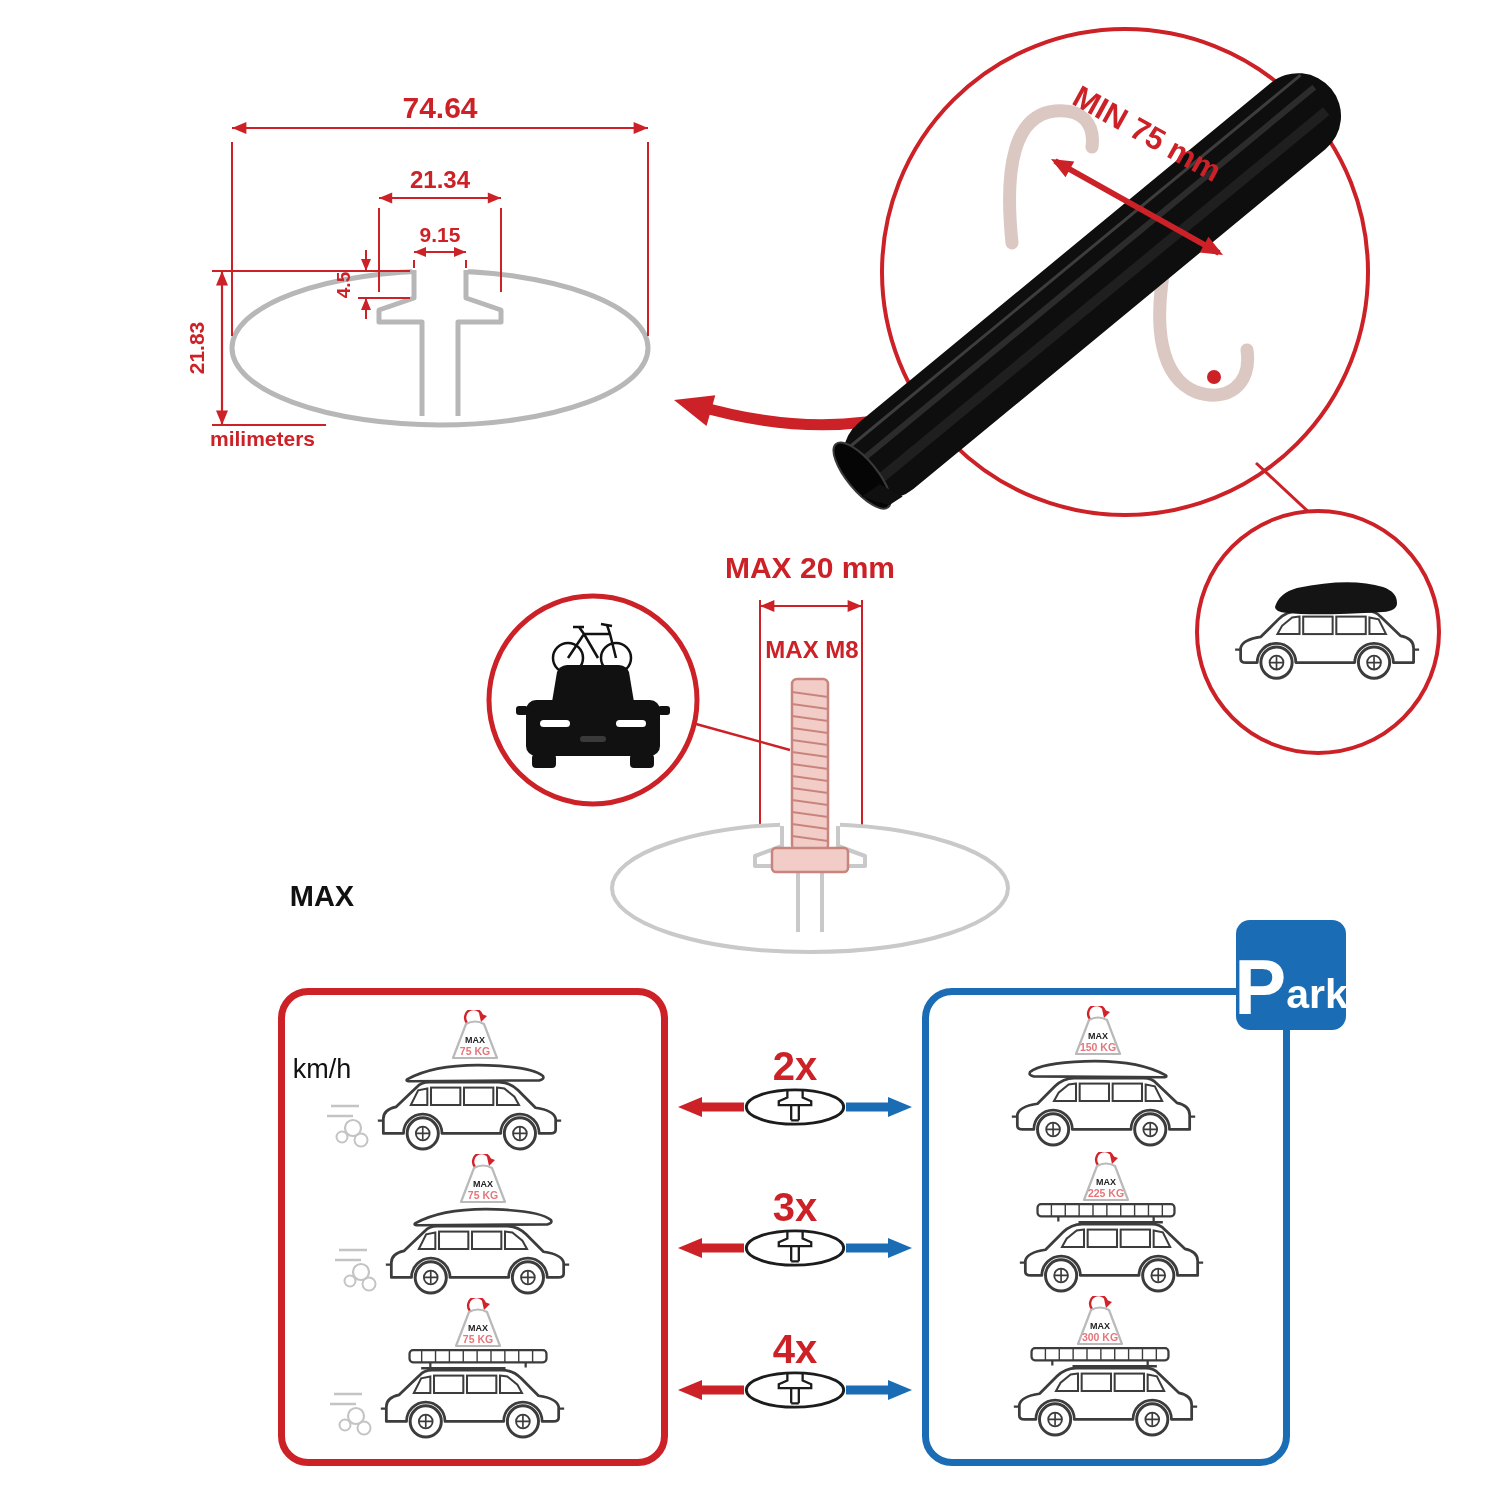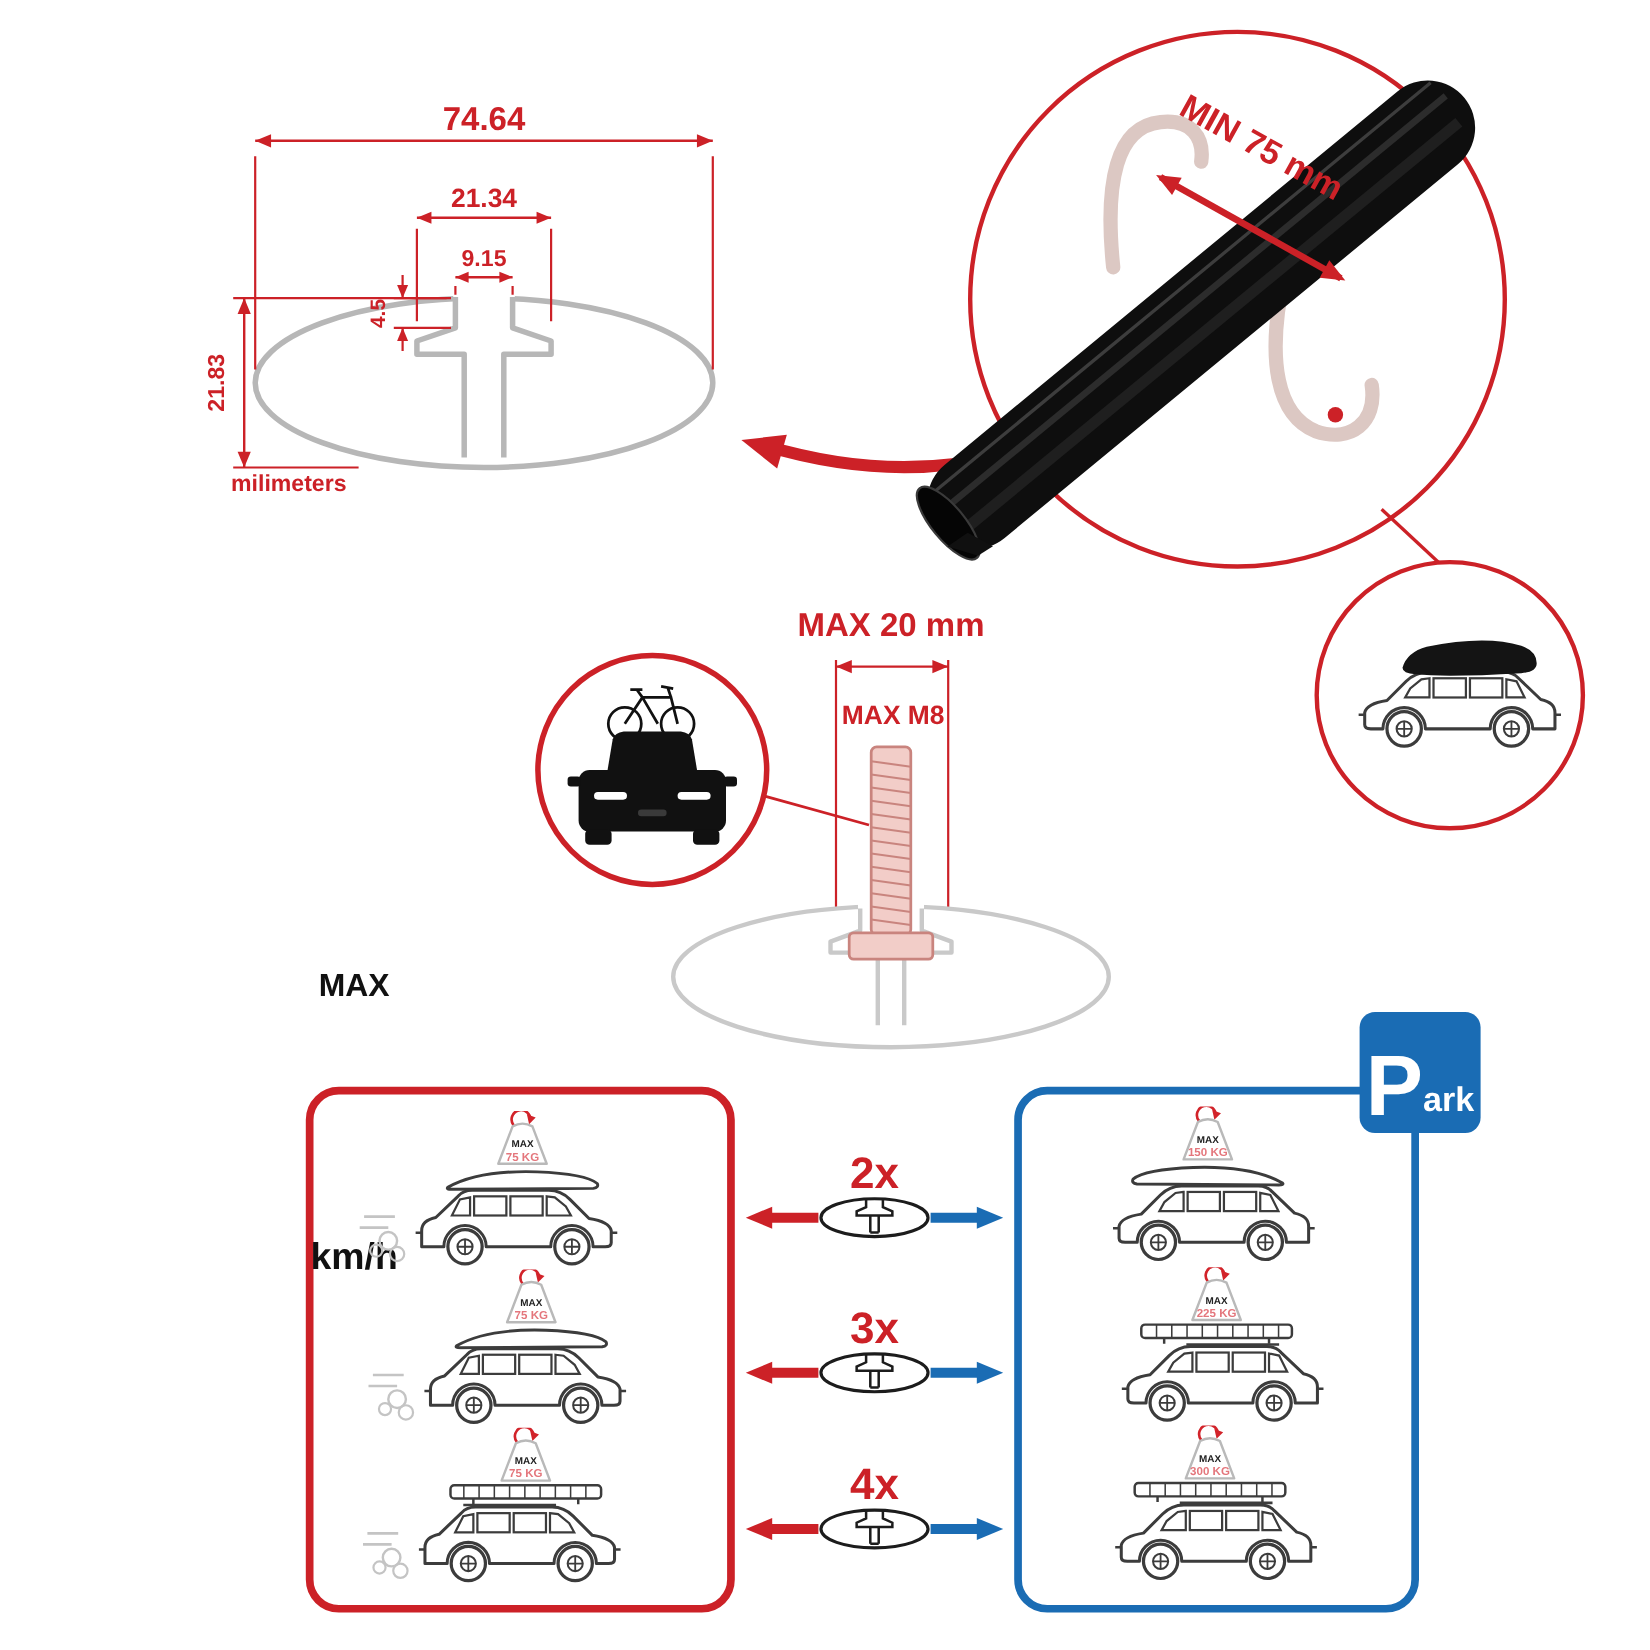"ark" .park-ark { font-size: 31px -> 41px }
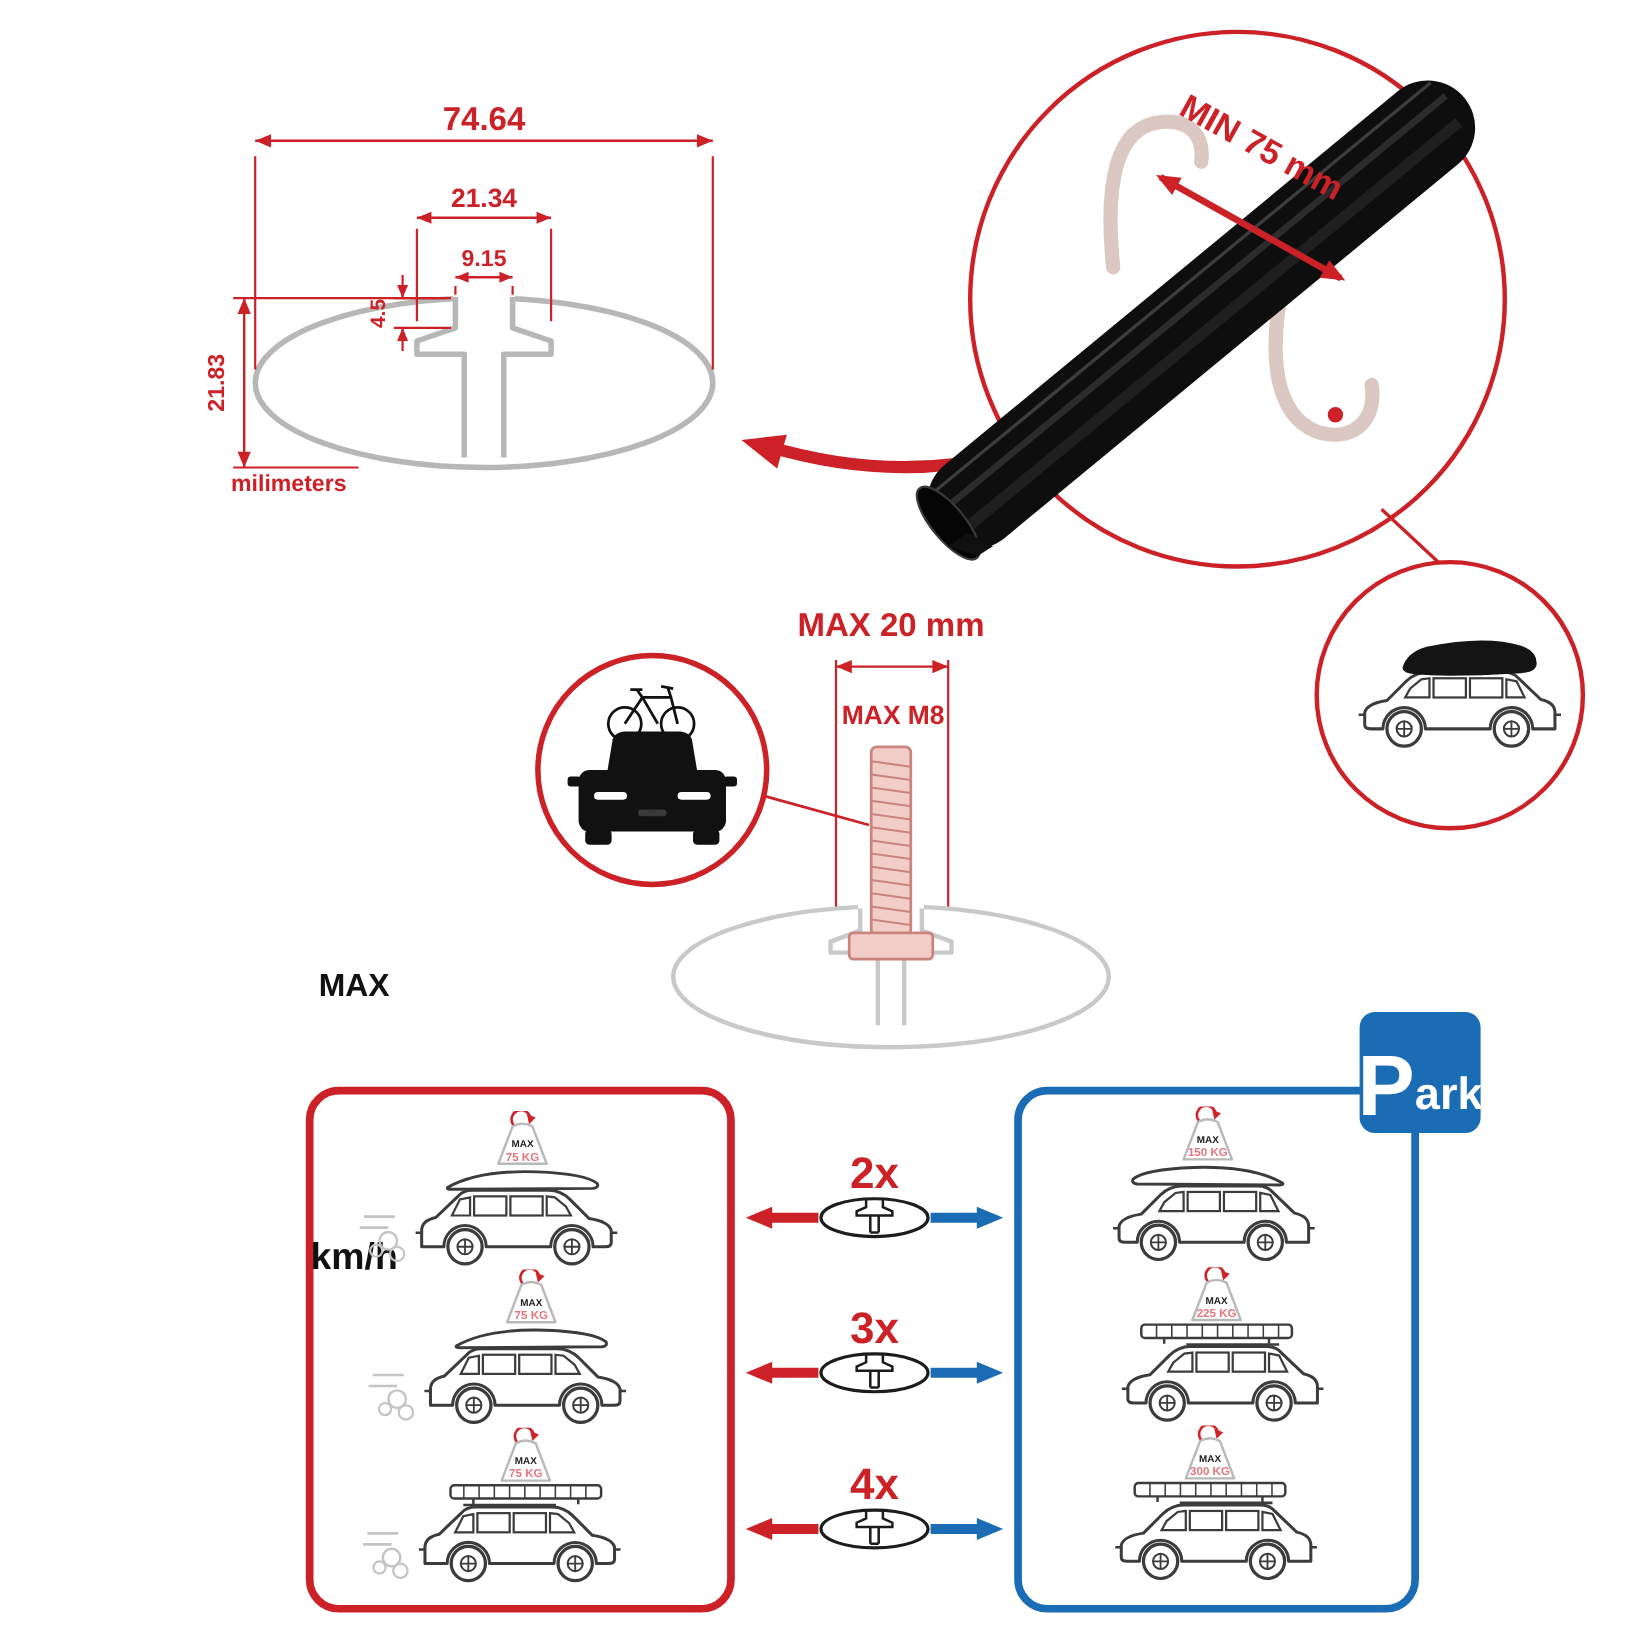"km/h" .kmh-label { font-size: 34px -> 27px; font-weight: bold -> normal; top: 1124px -> 1054px }
